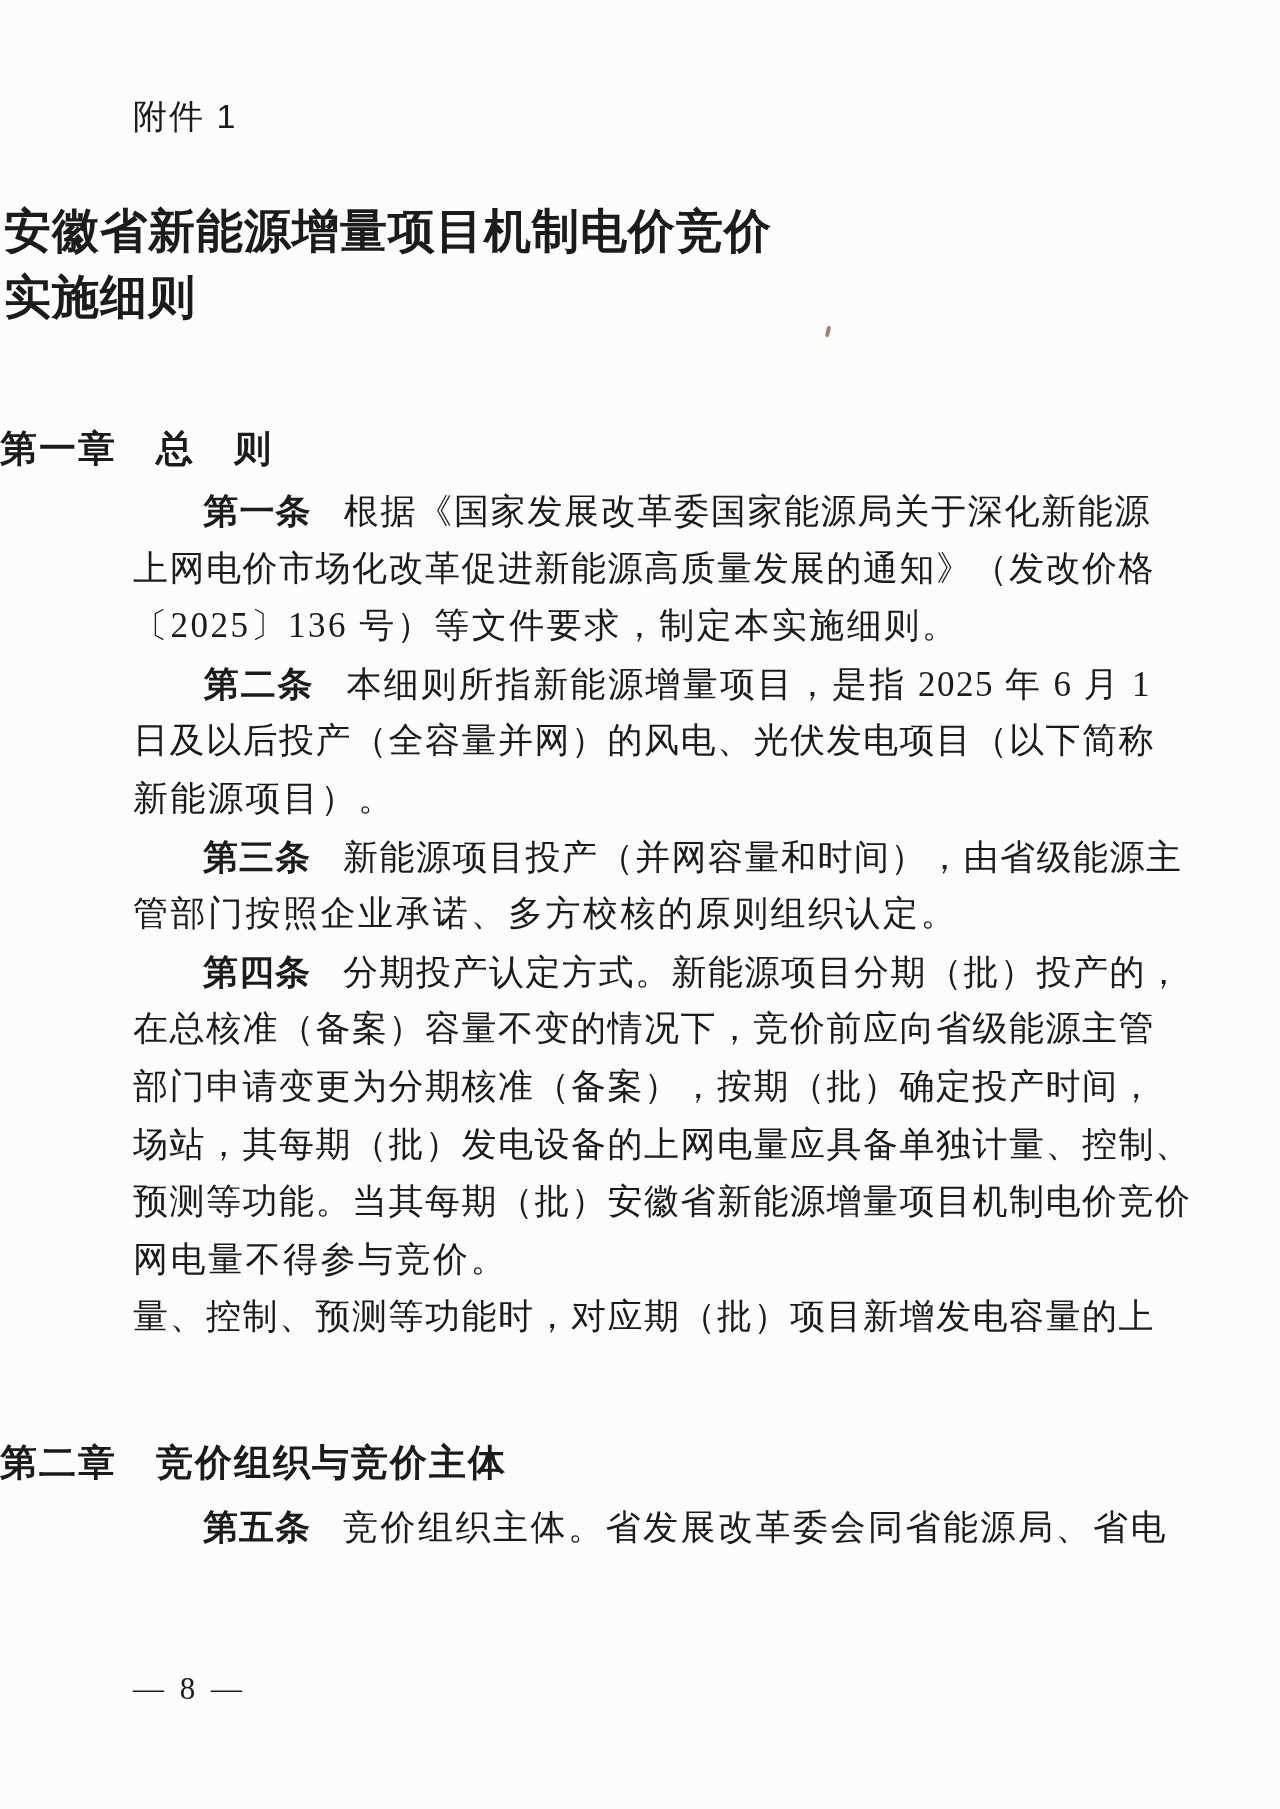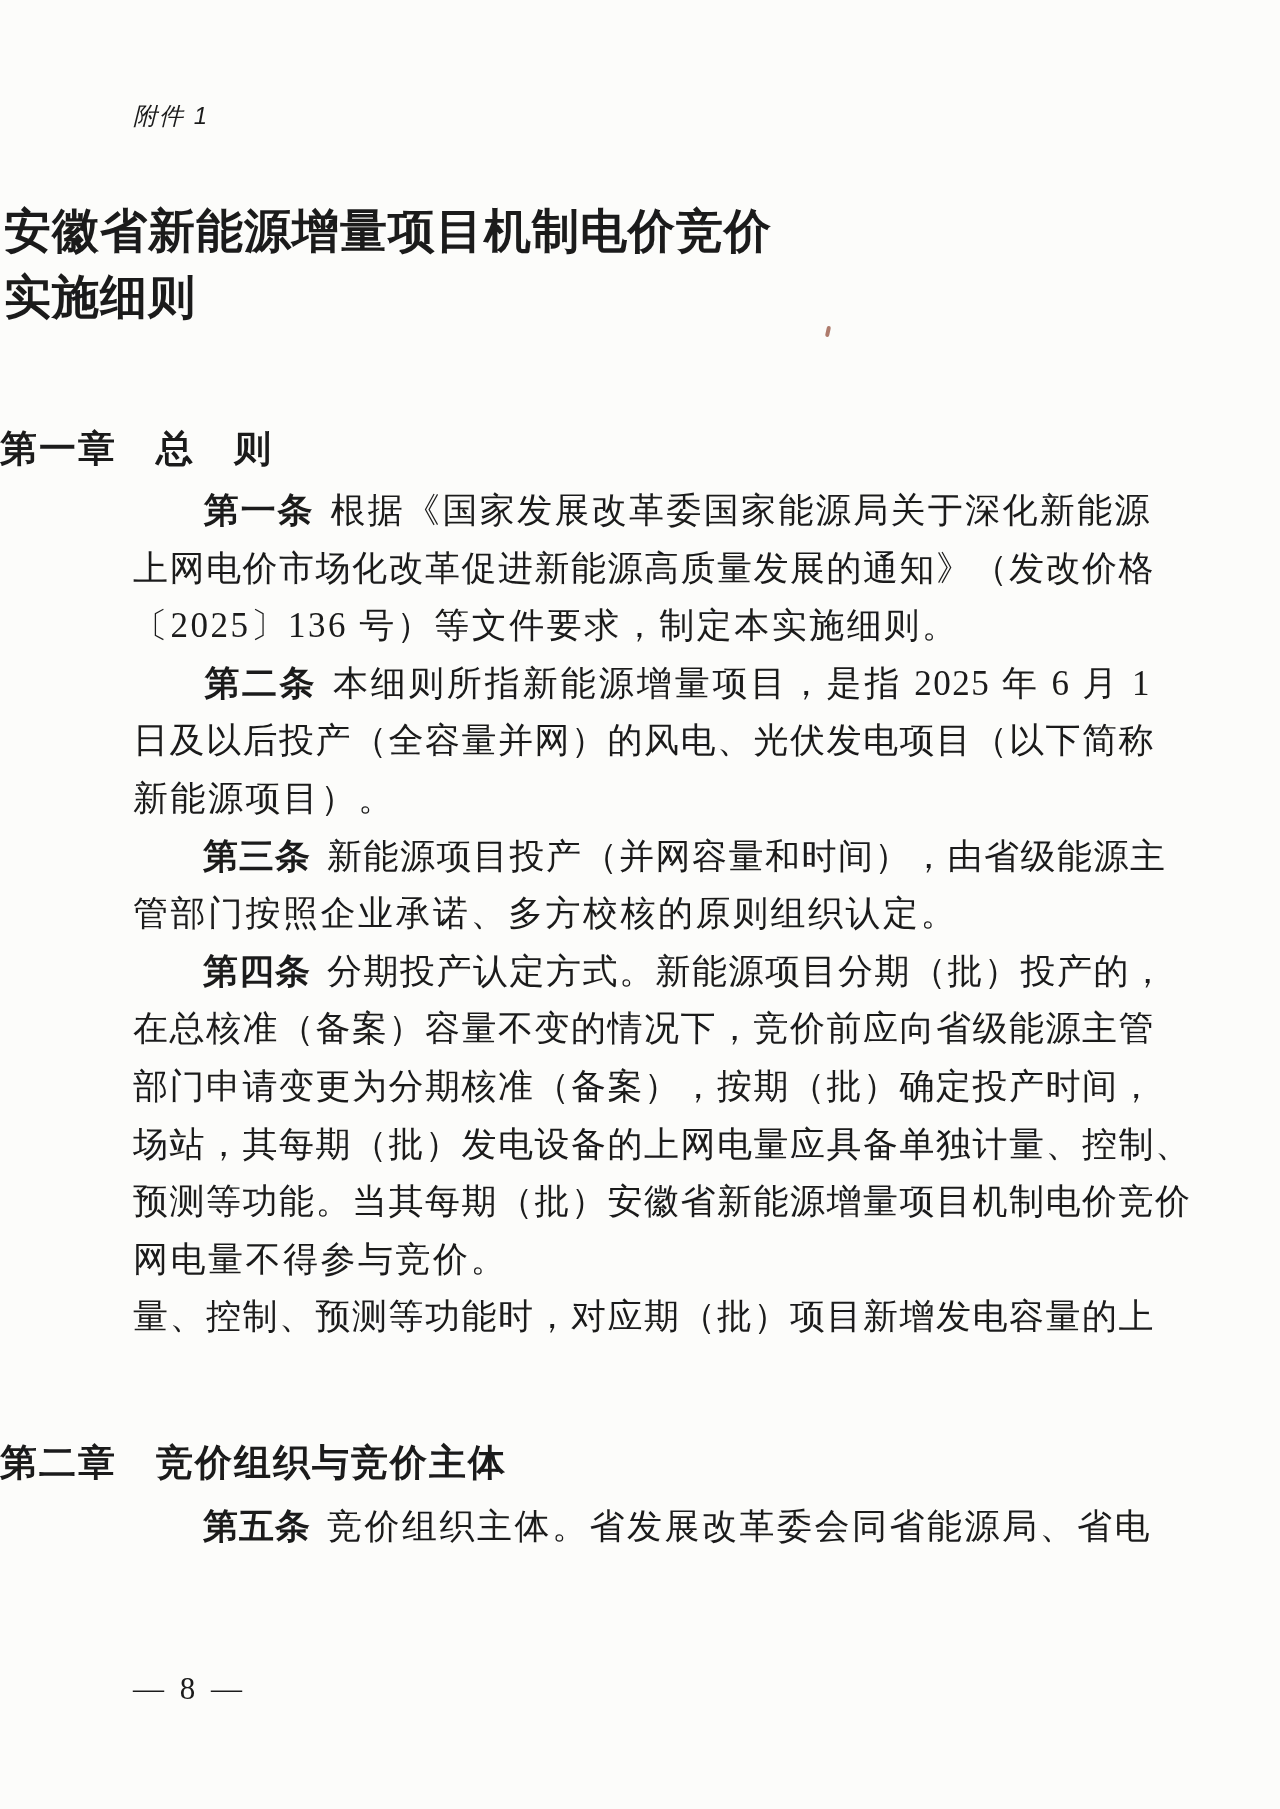"附件 1" .attachment { font-size: 24px -> 34px; font-style: italic -> none }
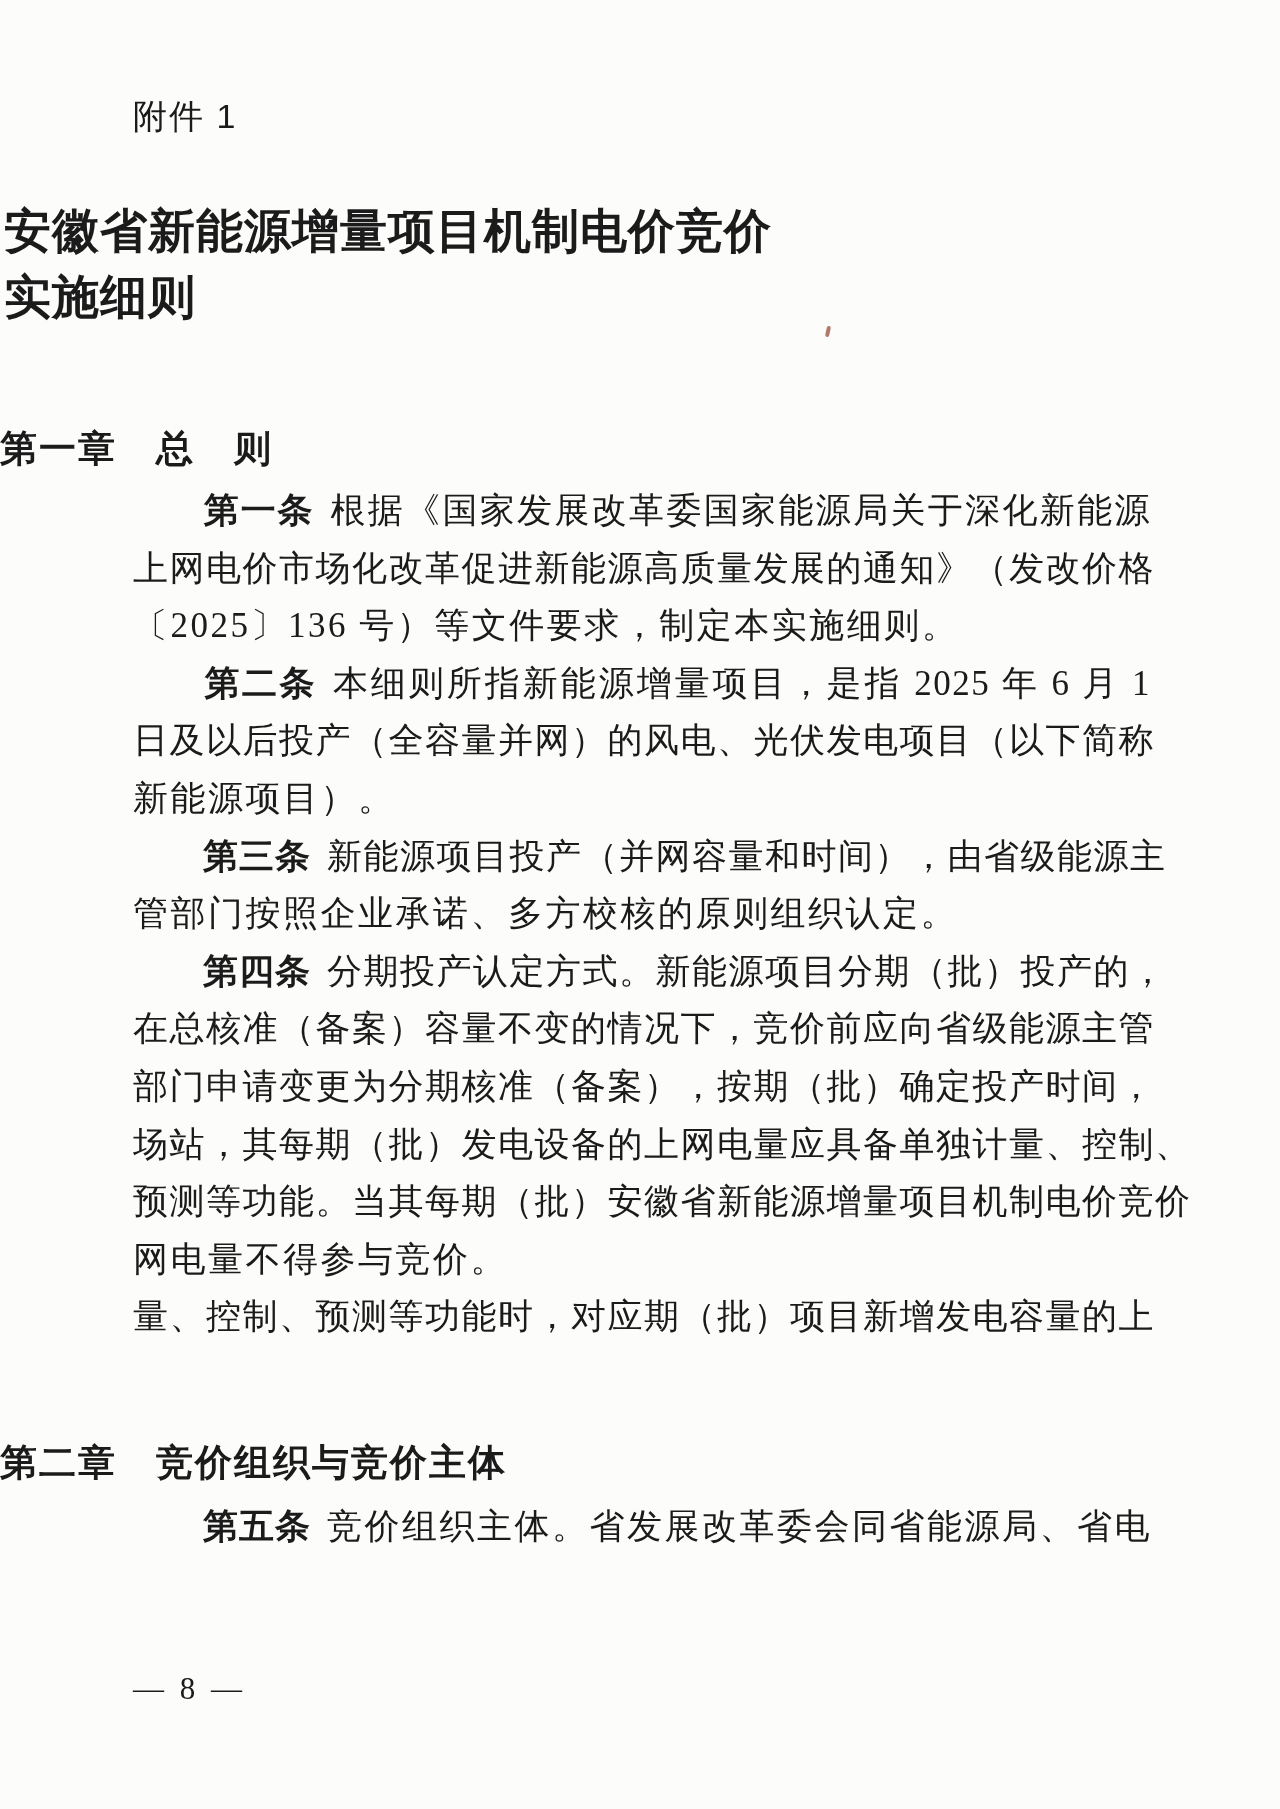"第一条" .article-label { font-family: Liberation Serif, serif -> Liberation Sans, sans-serif; margin-right: 16px -> 32px }
